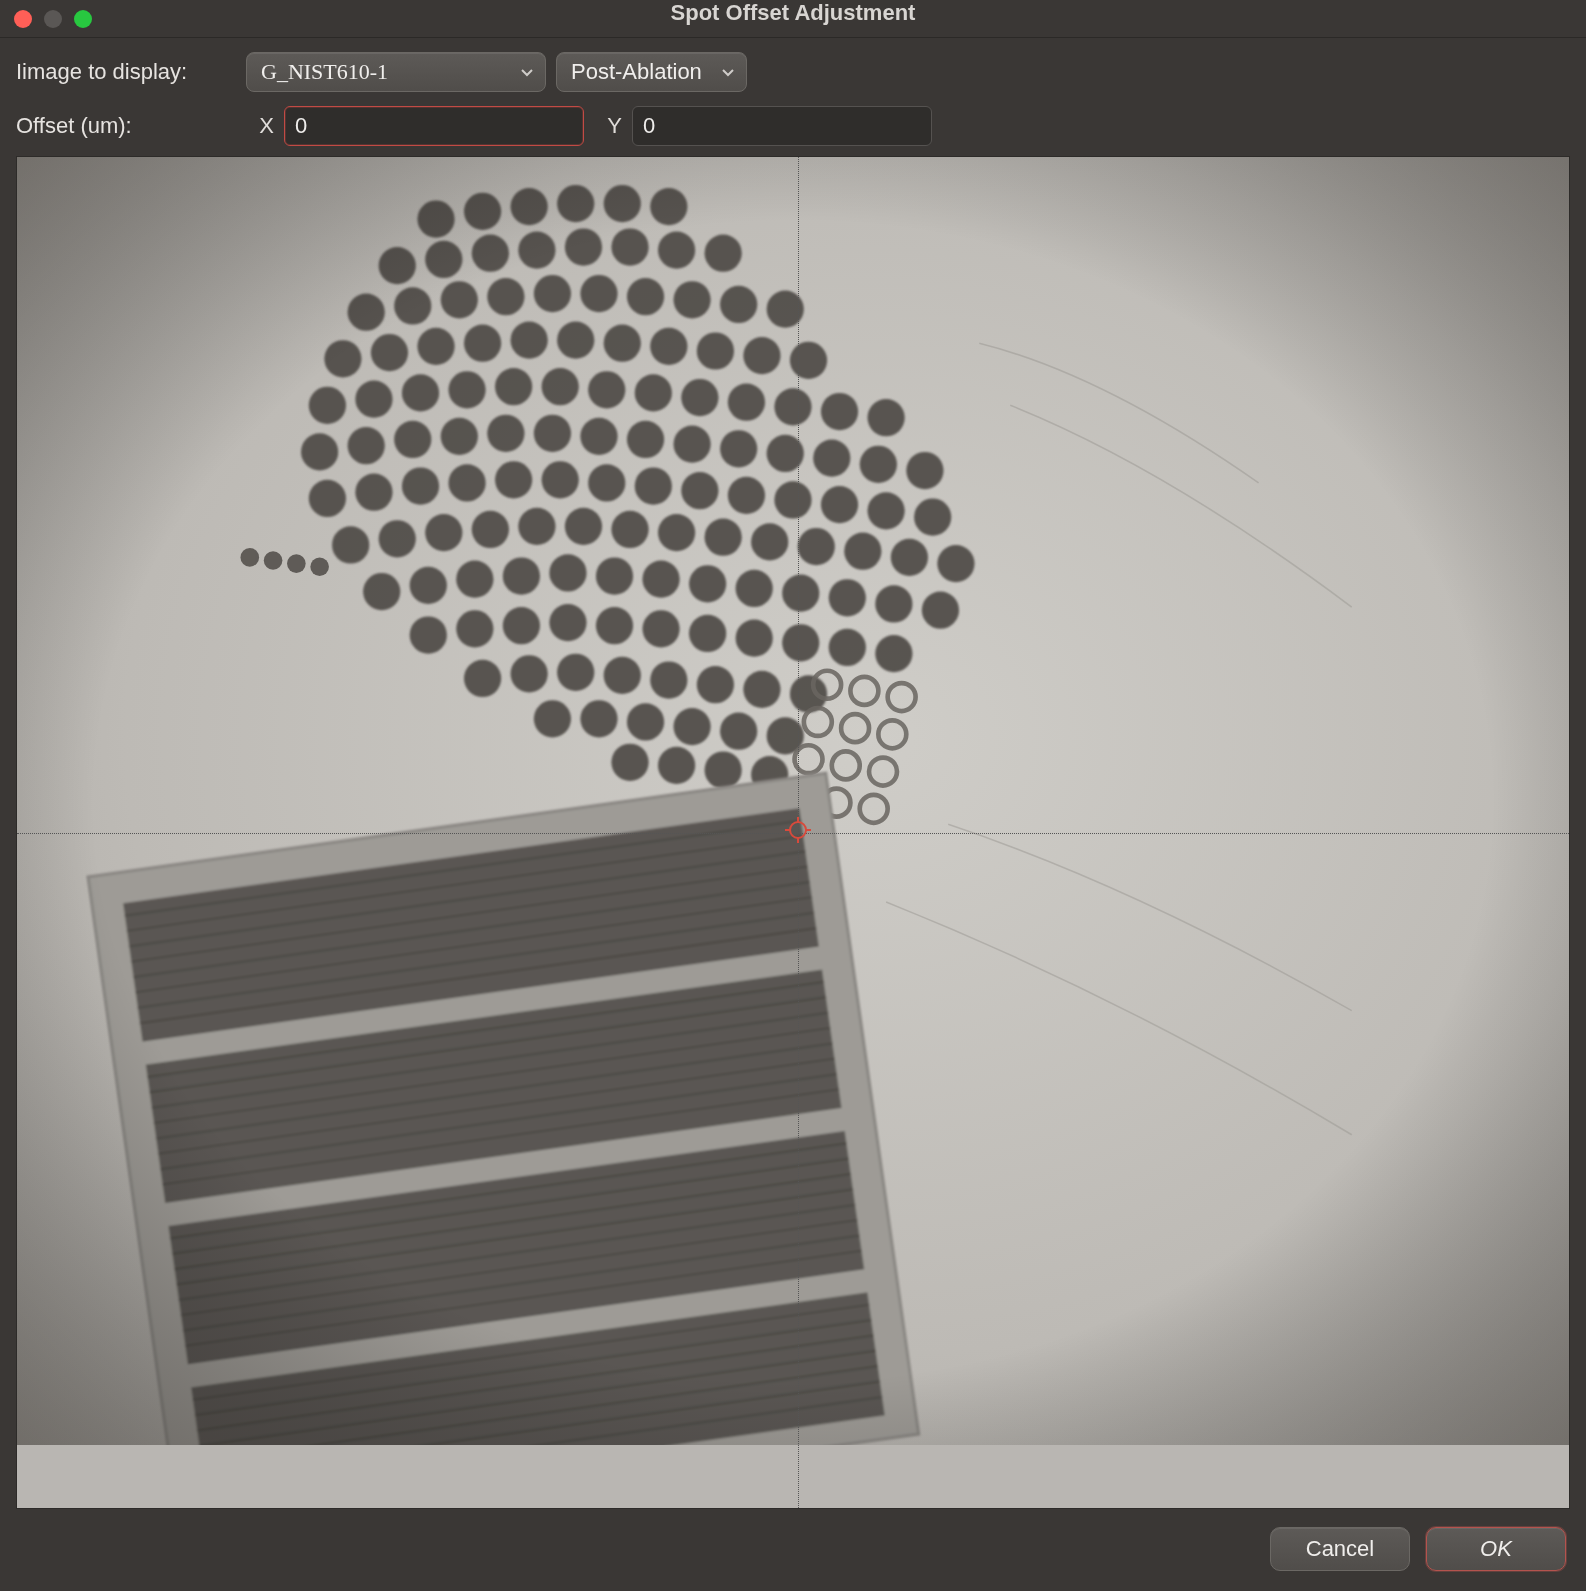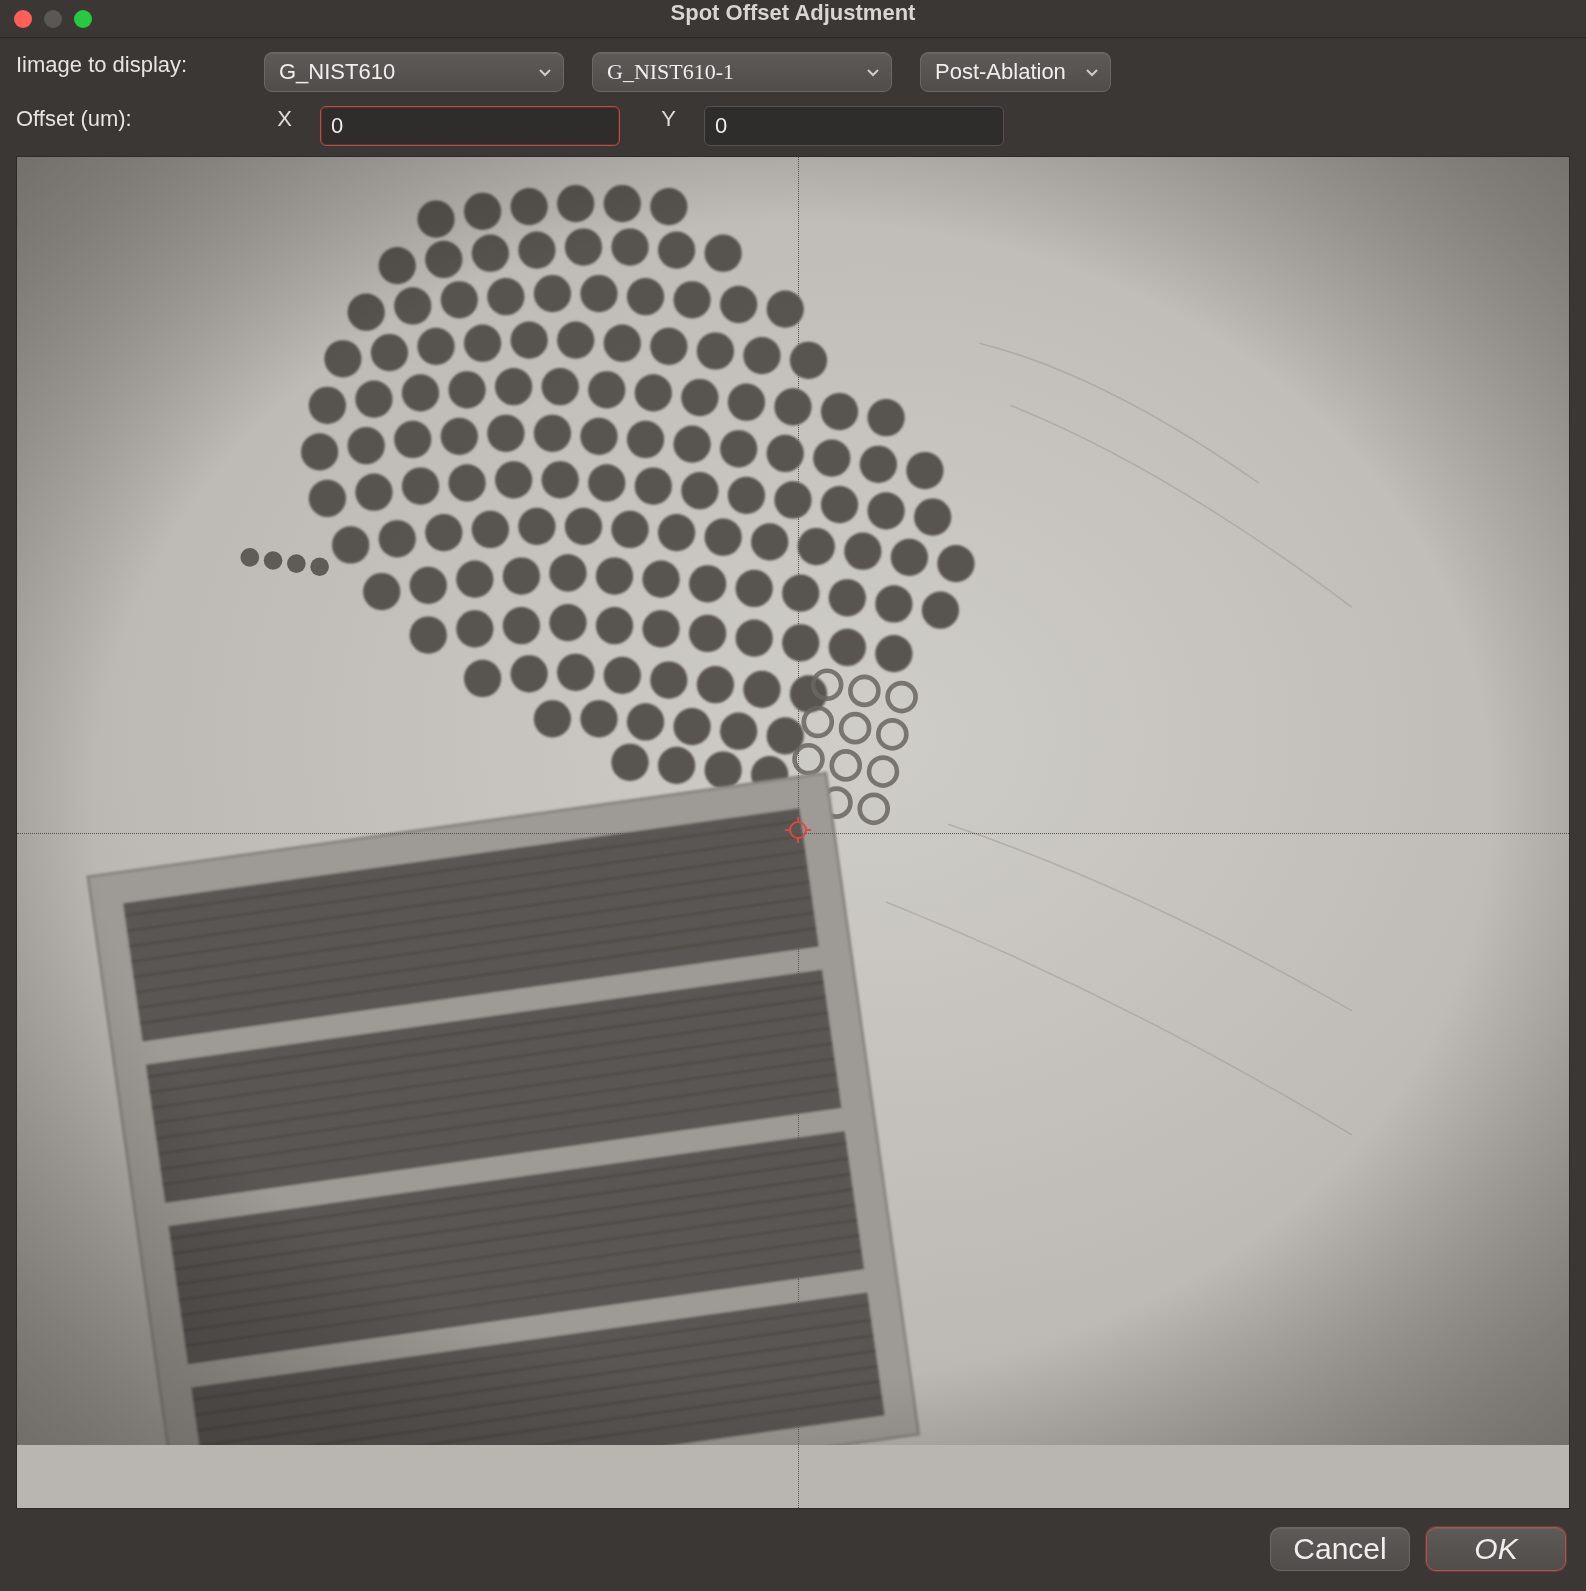"Iimage to display:" .row { align-items: flex-start -> center; gap: 28px -> 10px }
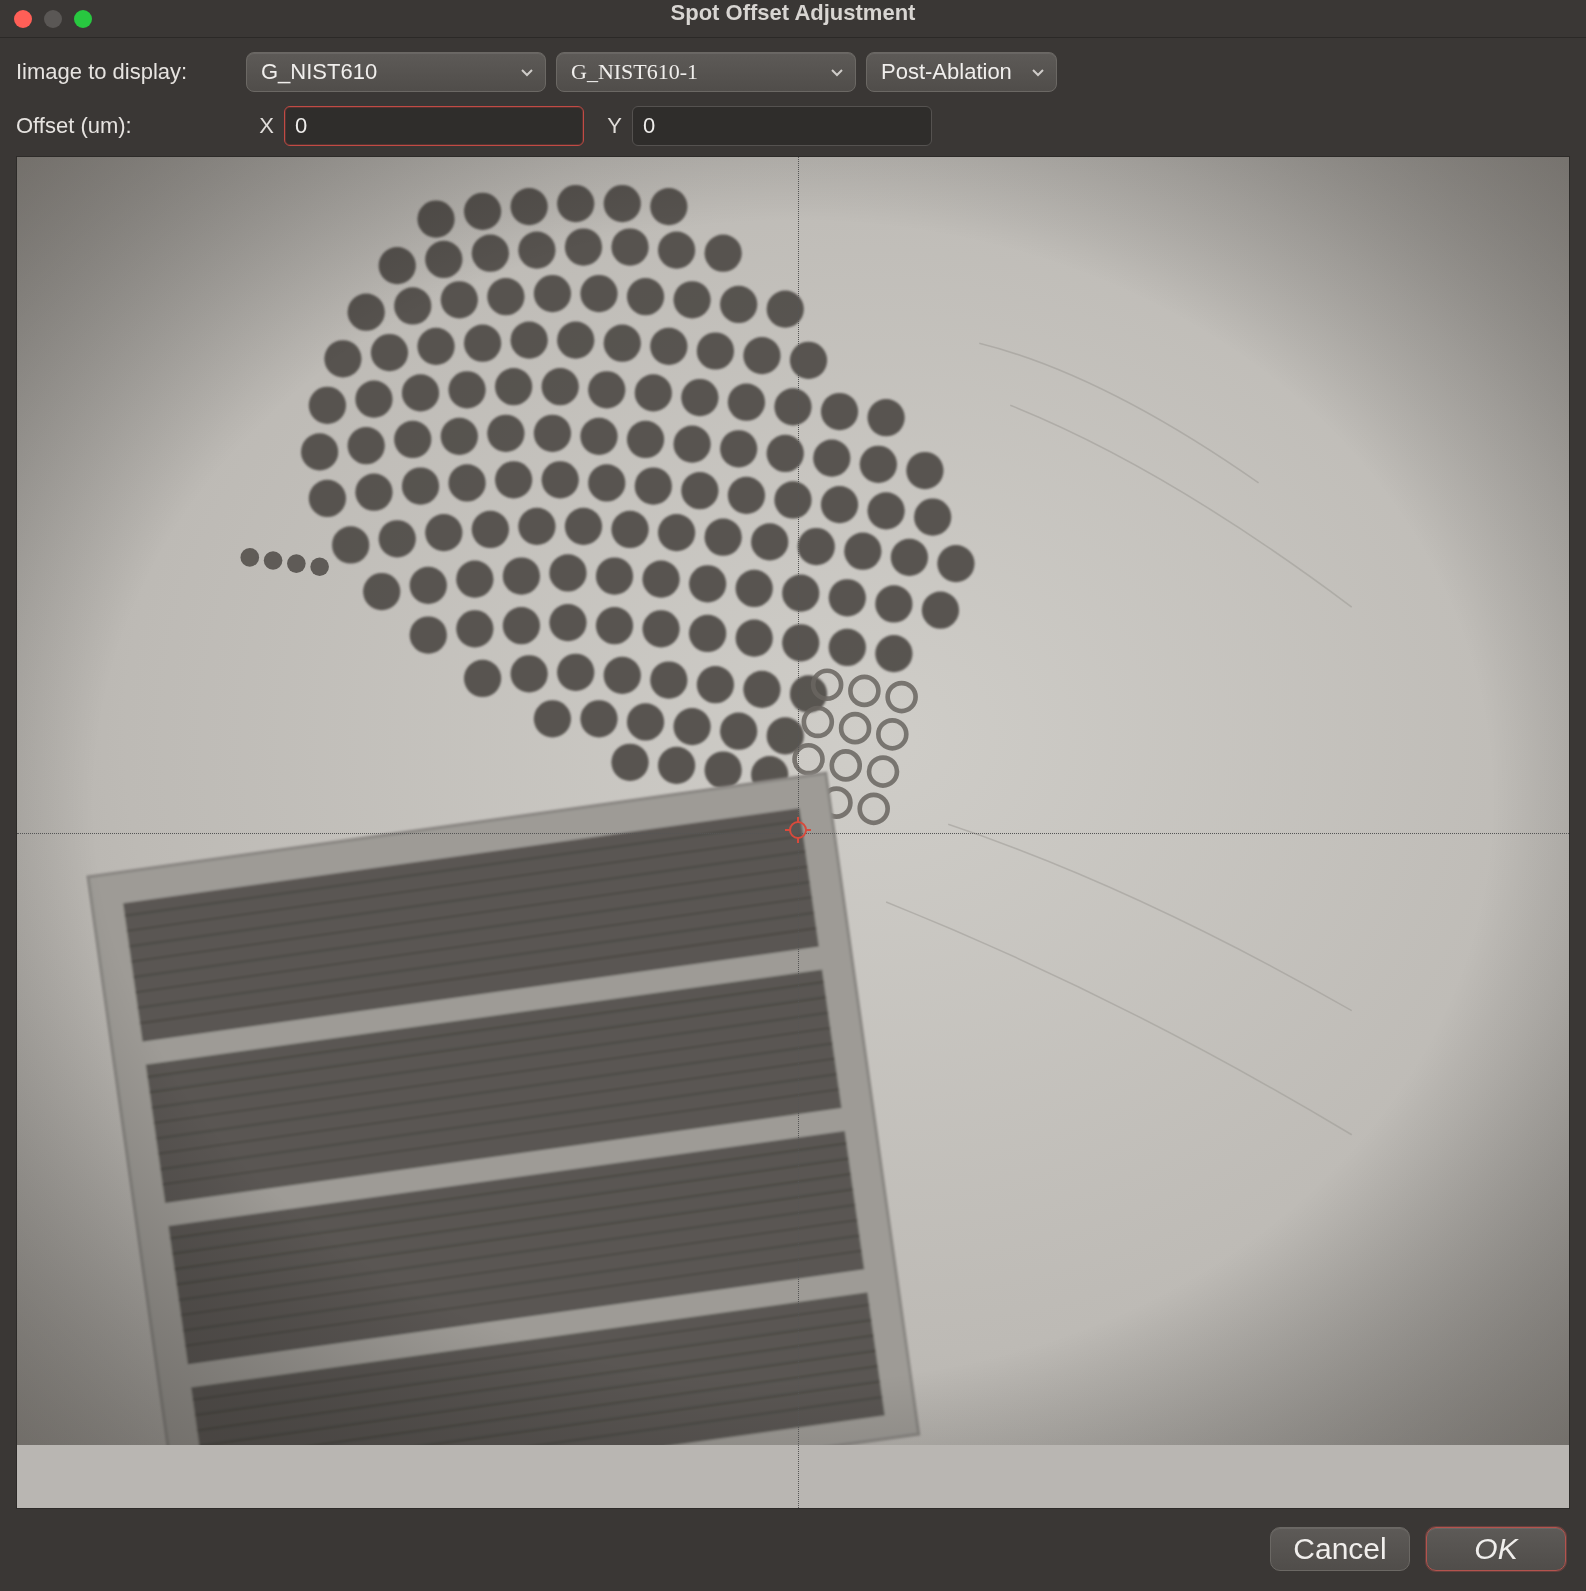"G_NIST610" div.select { html: <div> <span>G_NIST610</span> <span> <svg> <path></path> </svg> </span> </div> -> none }
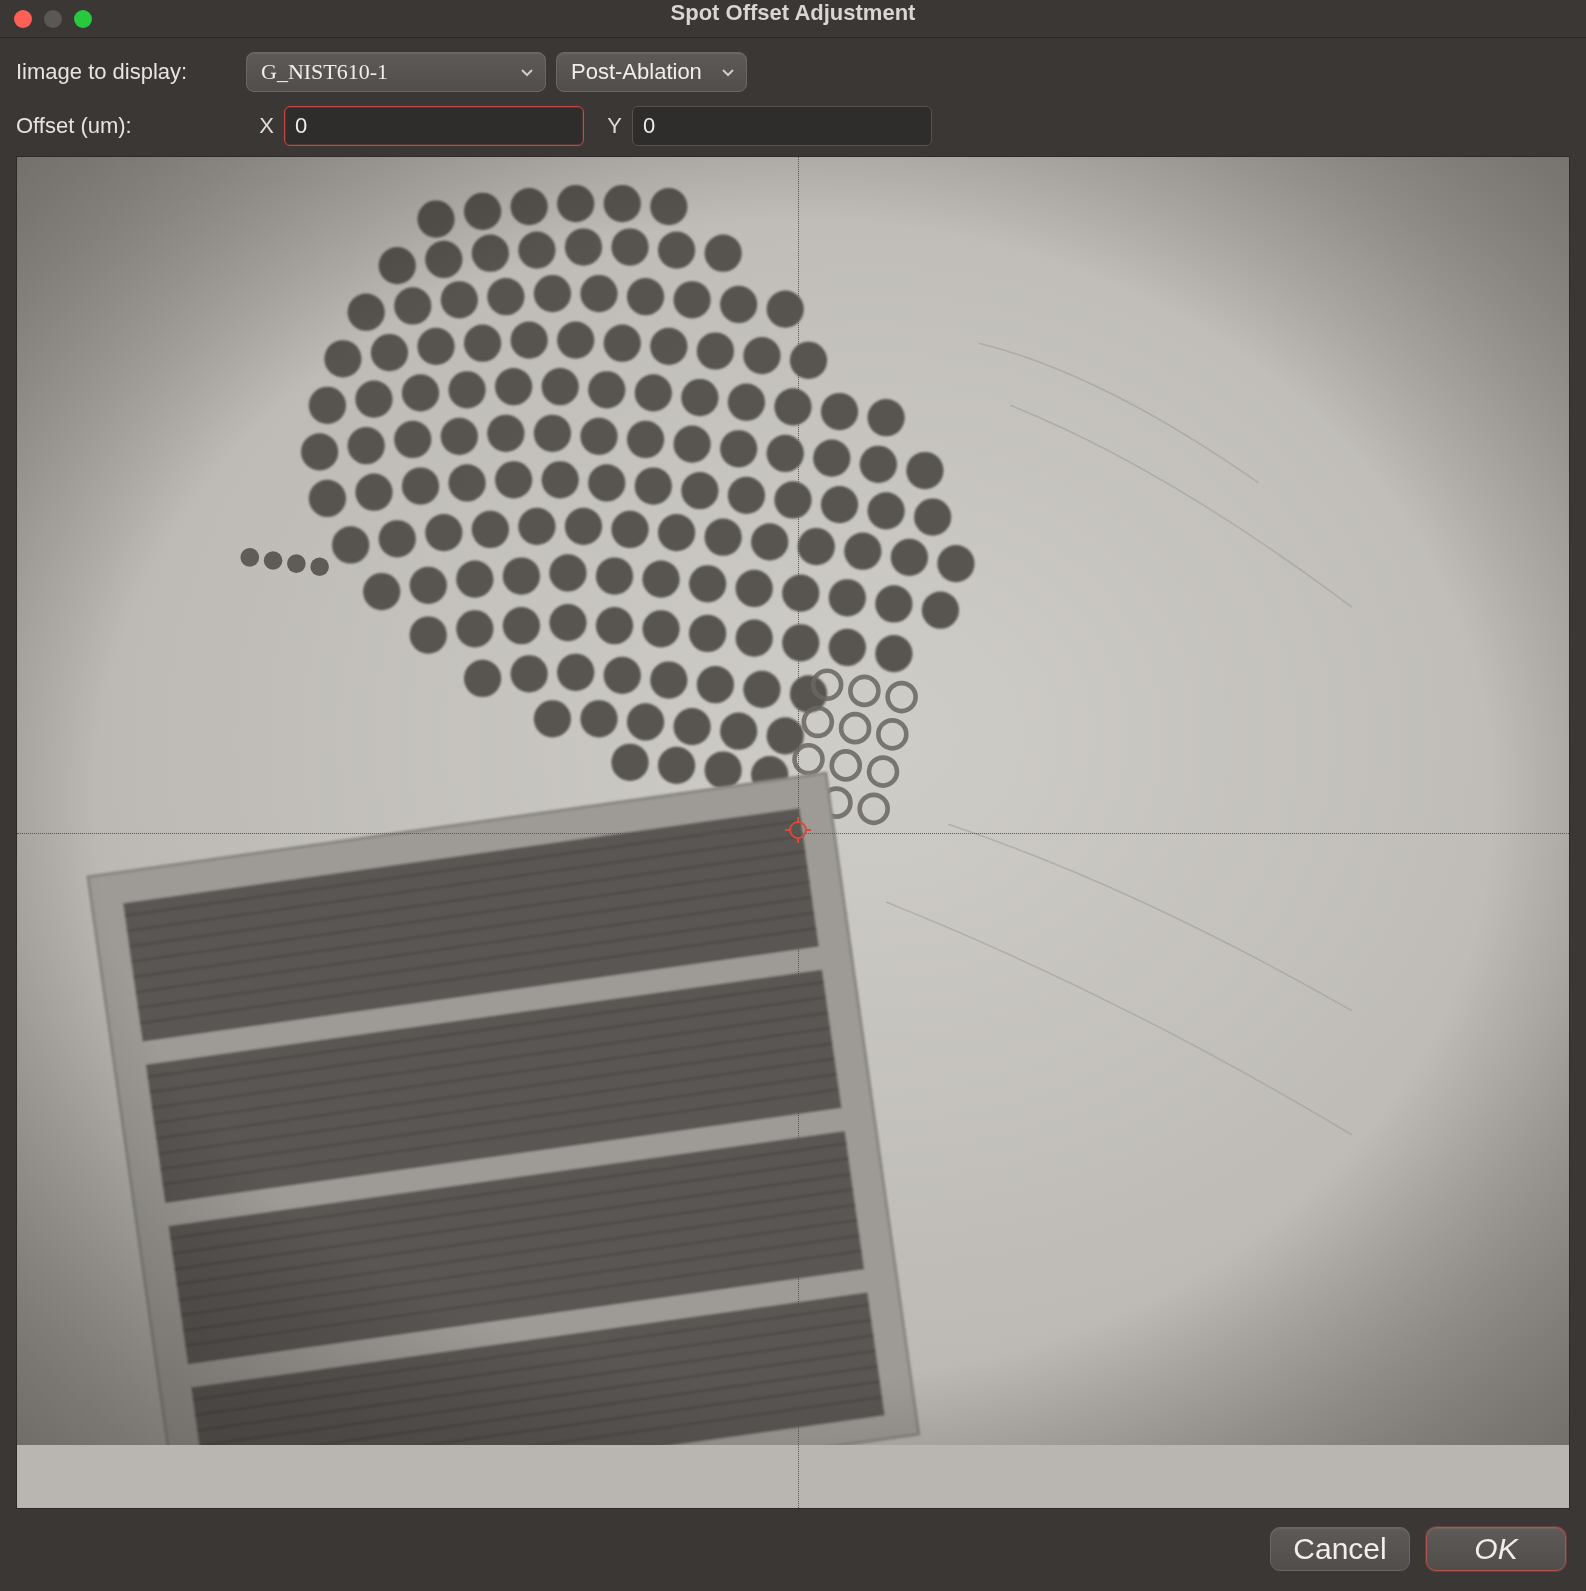"Cancel" .btn { font-size: 30px -> 22px }
